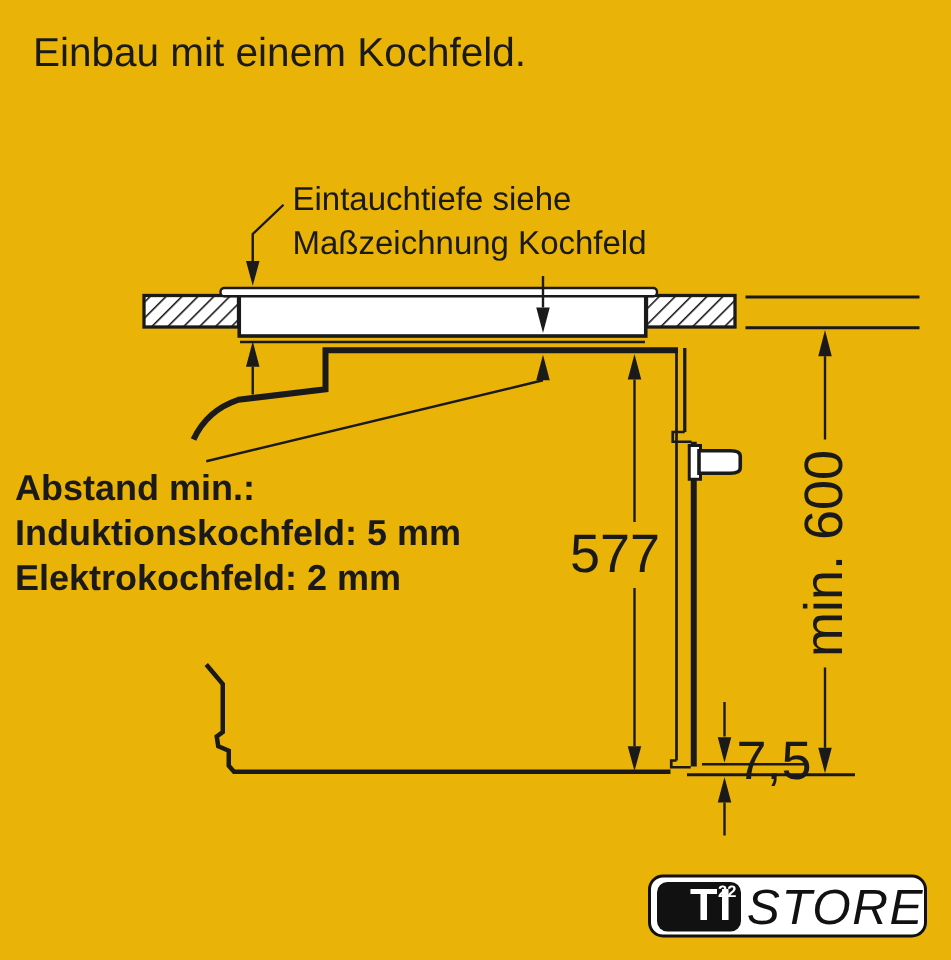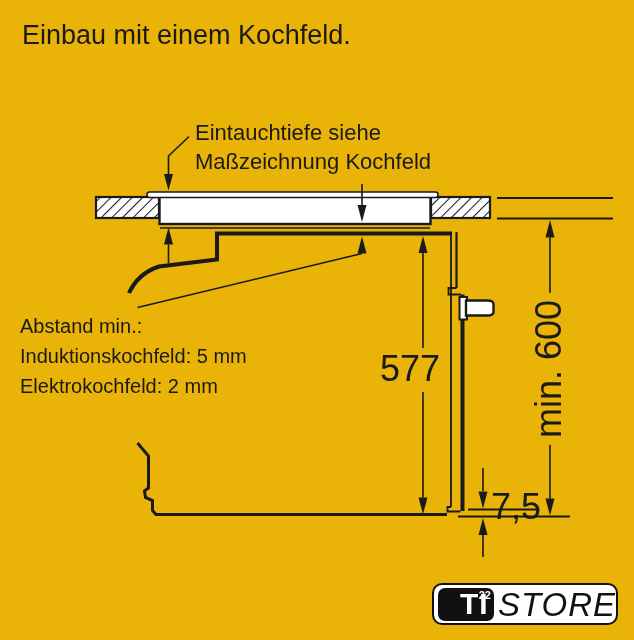"Abstand min.:" .note { font-size: 20px -> 24px; font-weight: none -> bold; left: 20px -> 10px }
